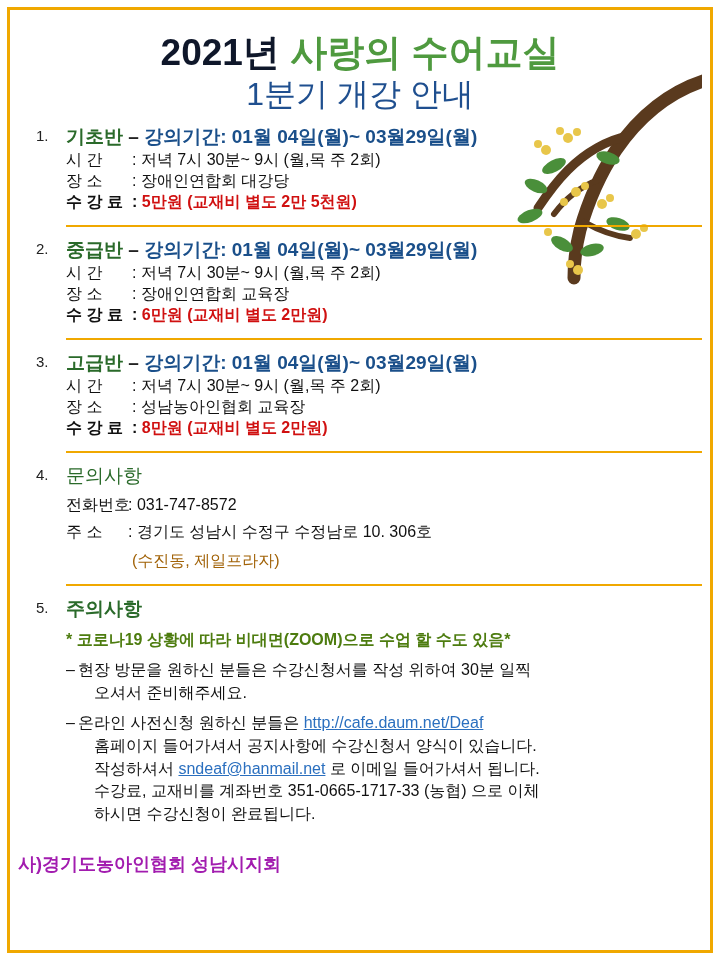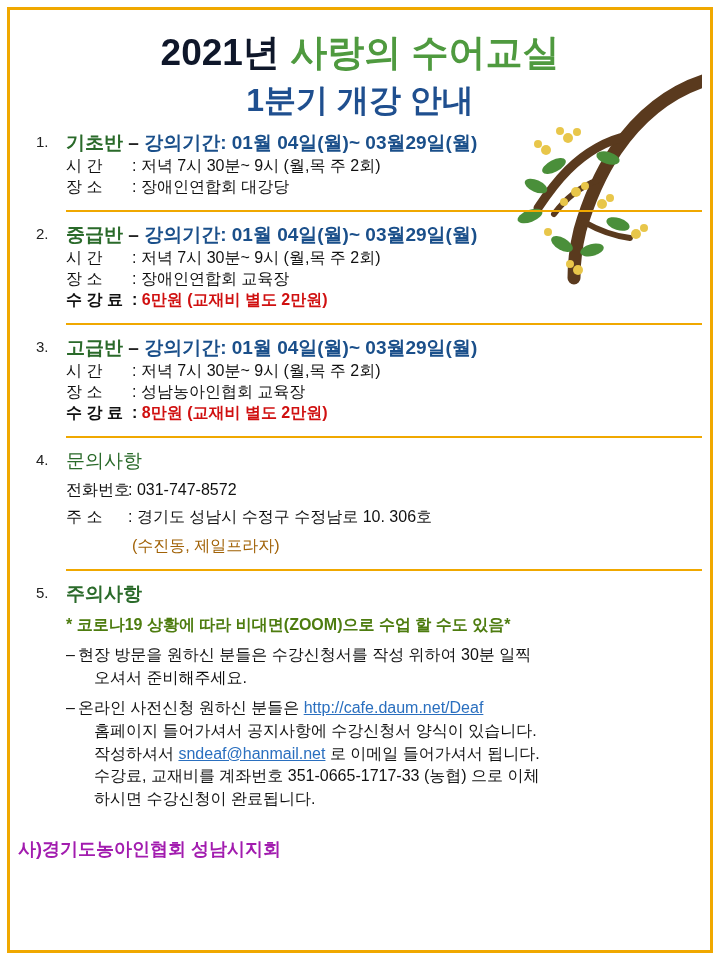"1분기 개강 안내" .title-line2 { font-weight: bold -> normal; margin-top: 8px -> 2px }
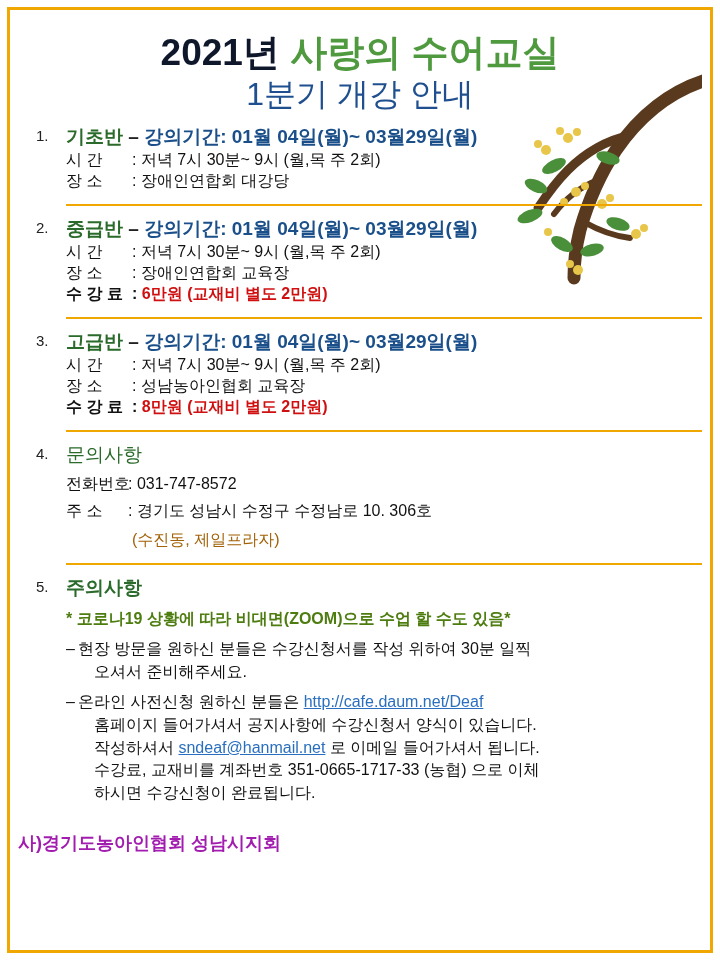"수 강 료 : 5만원" div.row { html: none -> <div> <span>수 강 료</span>: <span>5만원 (교재비 별도 2만 5천원)</span> </div> }
